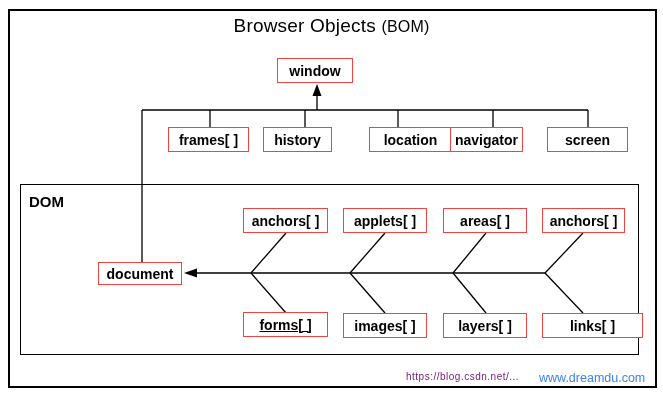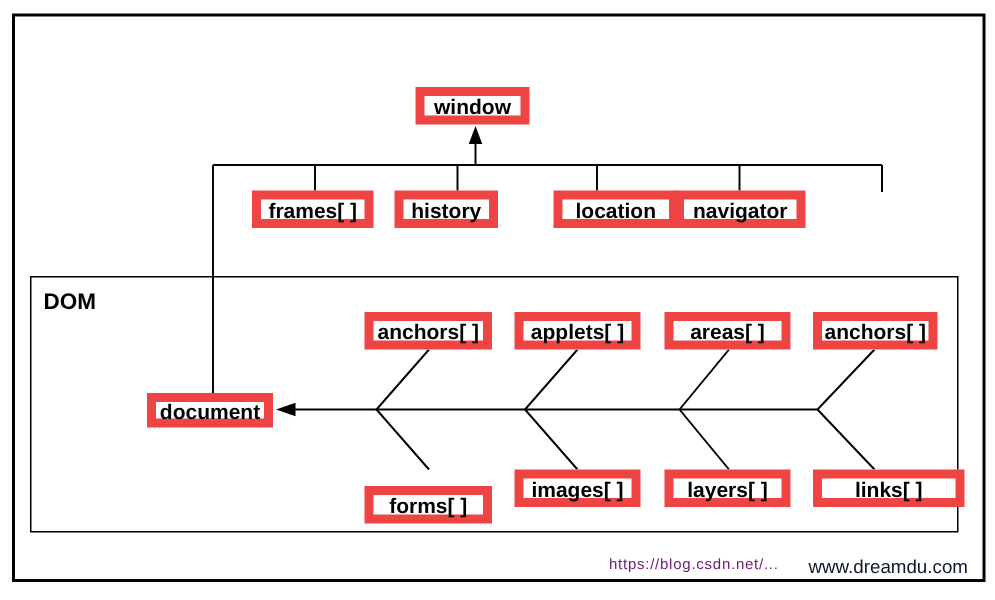"Browser Objects (BOM)" div.title { html: none -> <div> <span>Browser Objects</span> <span>(BOM)</span> </div> }
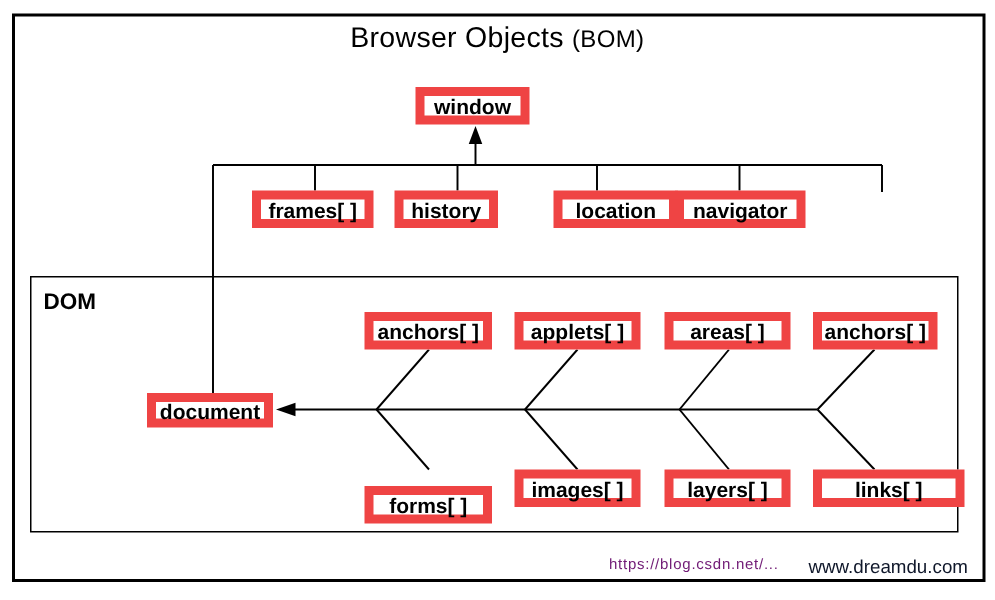"window" .node { border: 6px solid #ef4444 -> 1px solid #ef4444 }
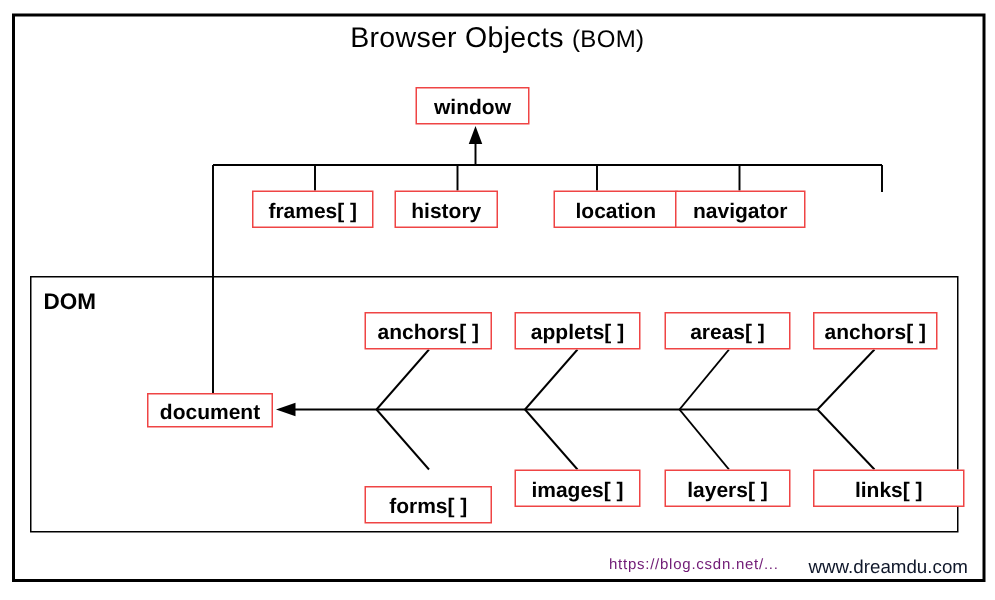"navigator" div.node { width: 87px -> 73px }
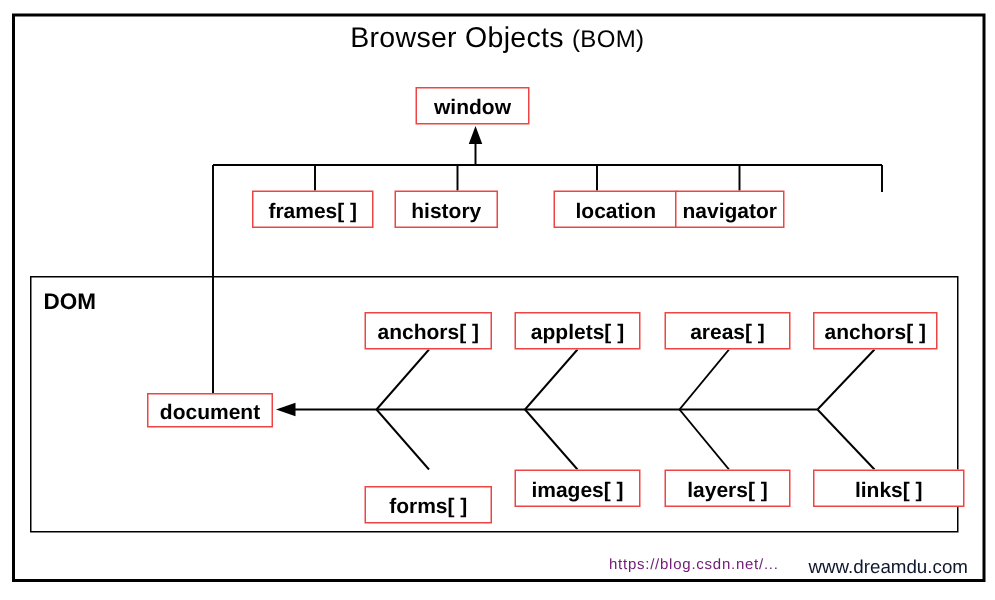"screen" div.node { html: none -> <div>screen</div> }
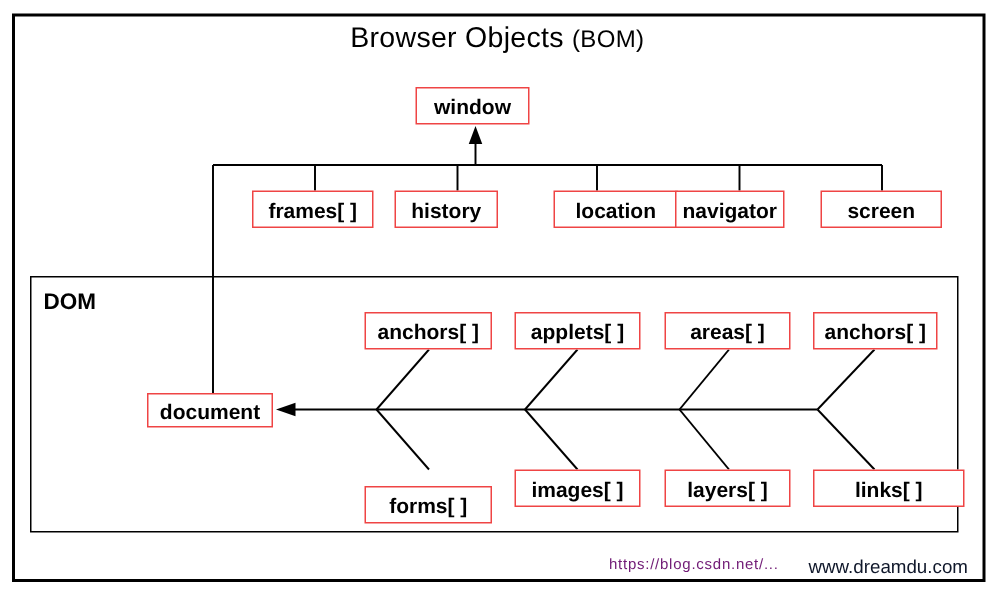"forms[ ]" div.node { text-decoration: none -> underline; top: 324px -> 312px }
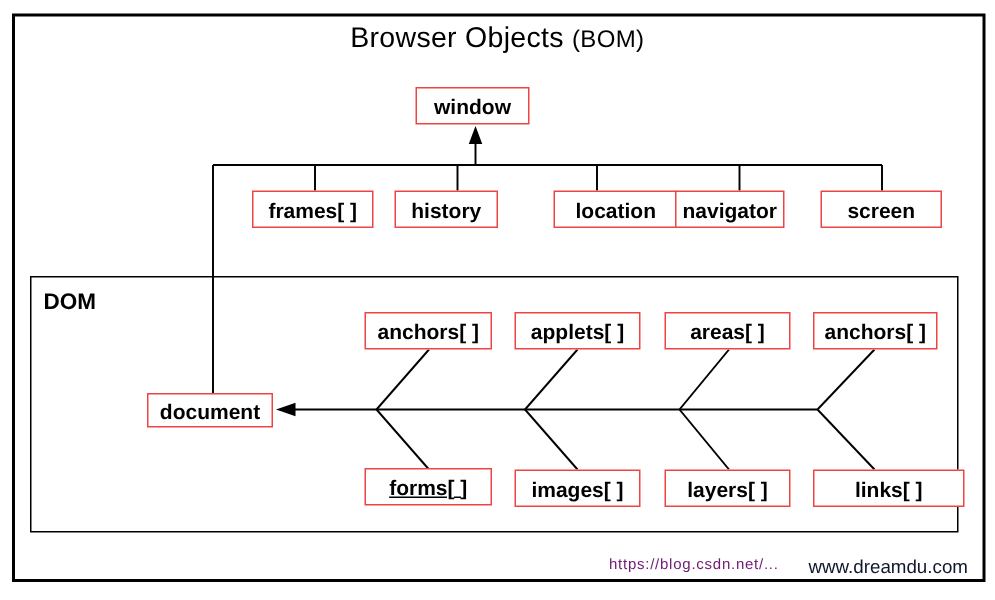"www.dreamdu.com" .wm-site { color: #0f172a -> #3b82f6 }
